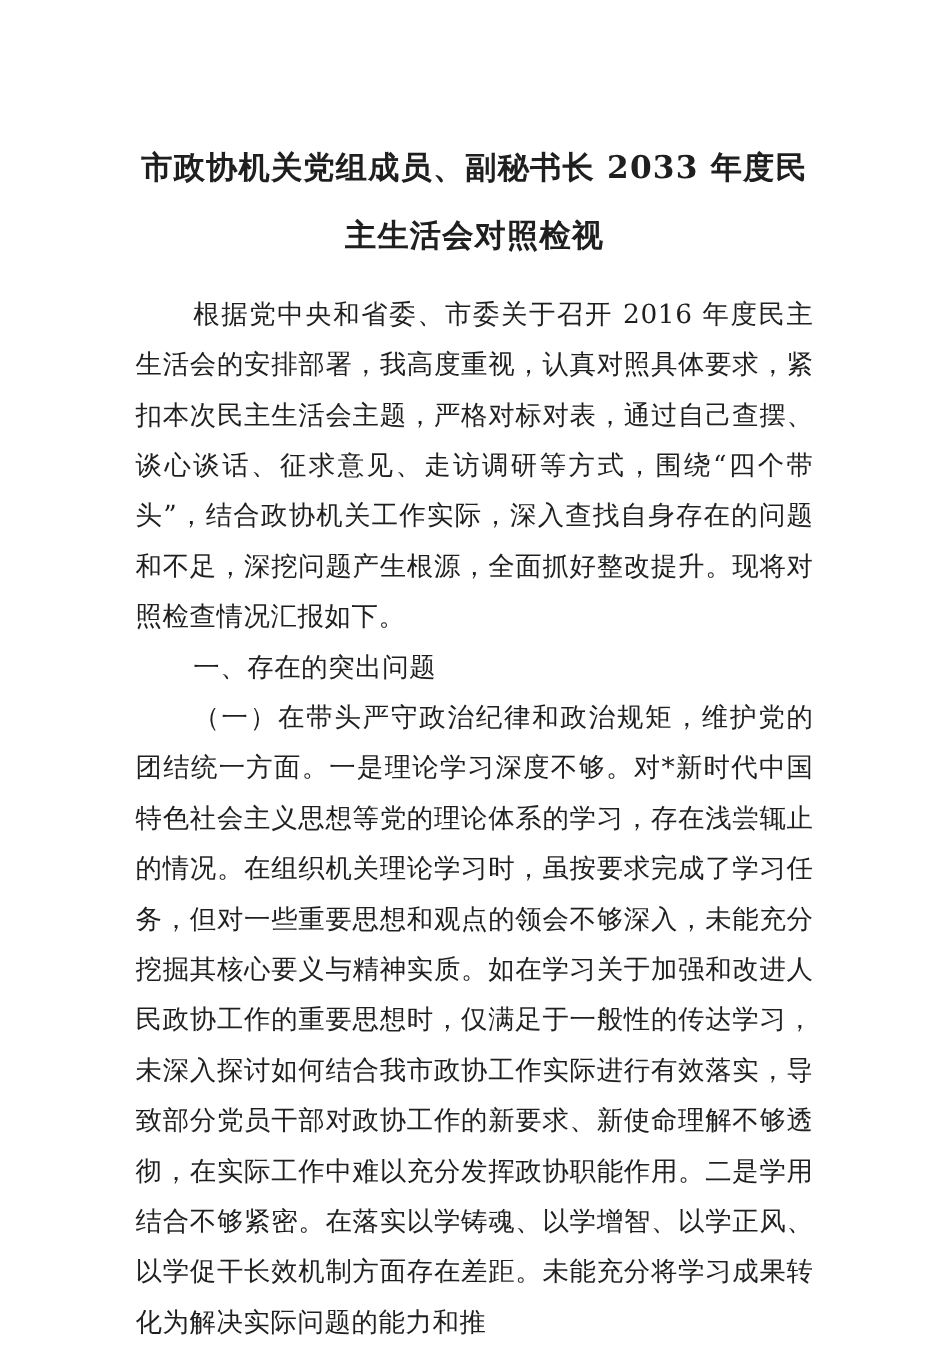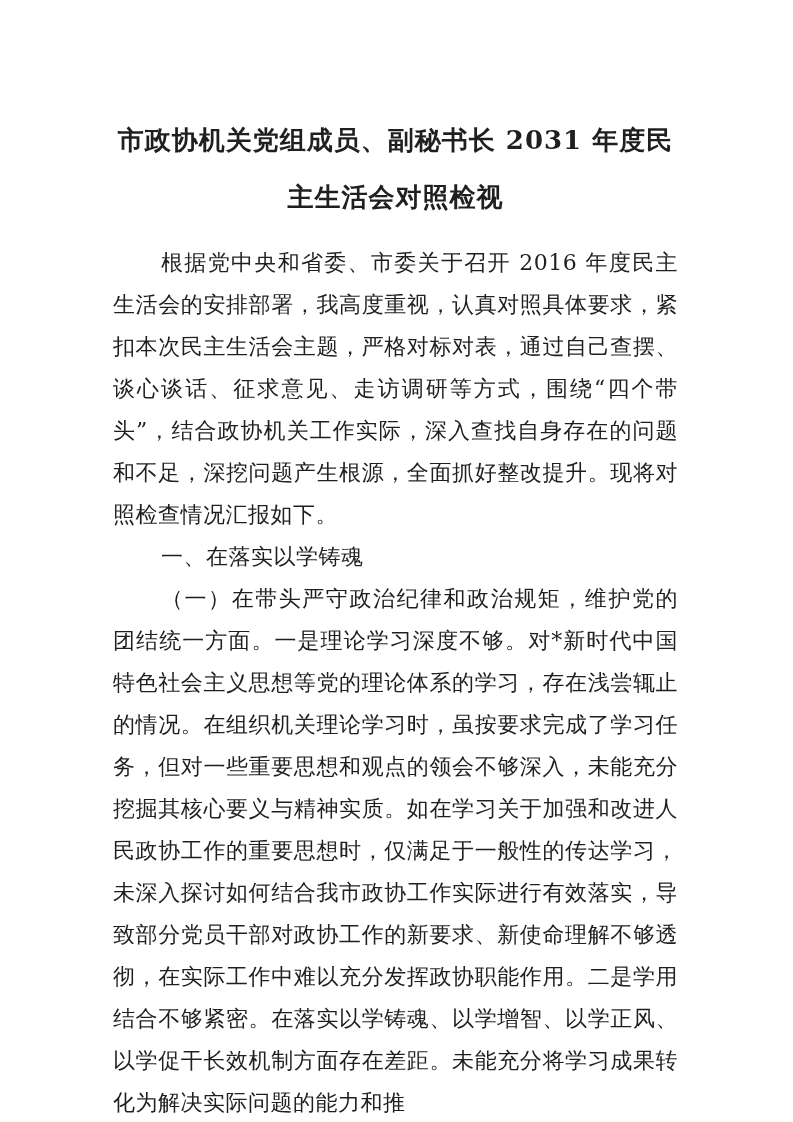"市政协机关党组成员、副秘书长 2031 年度民主生活会对照检视" h1.doc-title { text: 2031 -> 2033 }
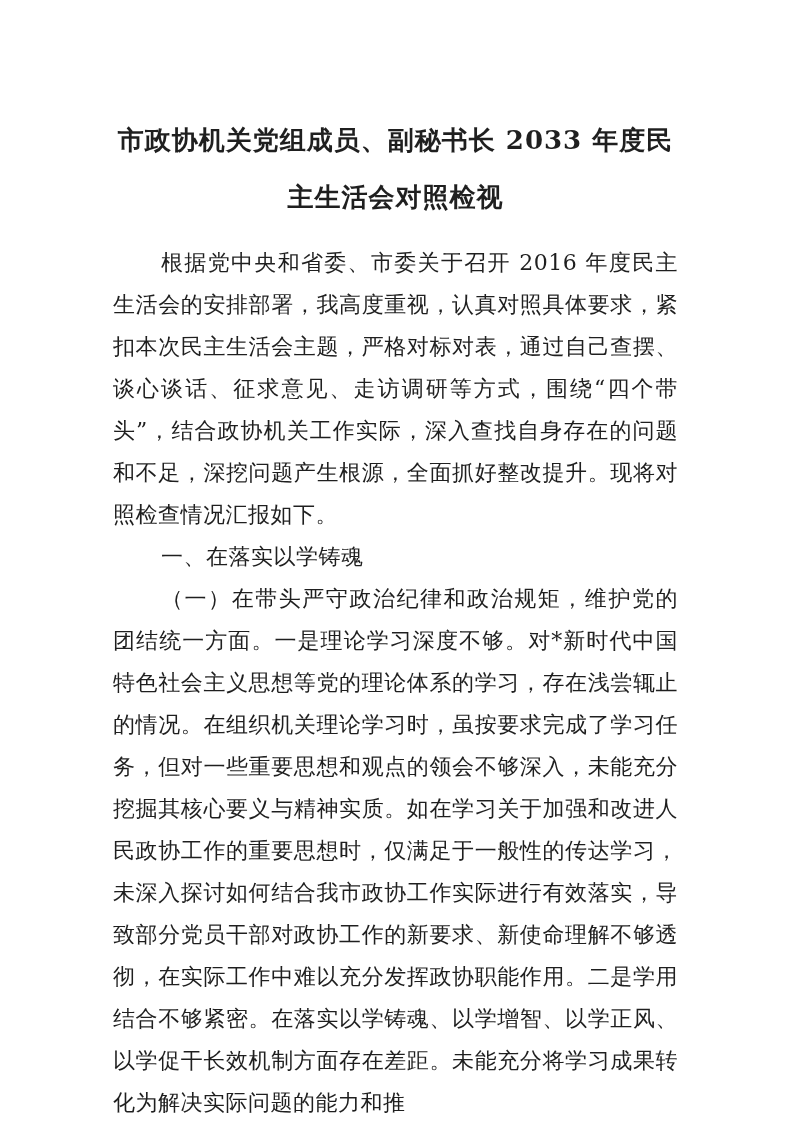"一、在落实以学铸魂" p.para { text: 在落实以学铸魂 -> 存在的突出问题 }
